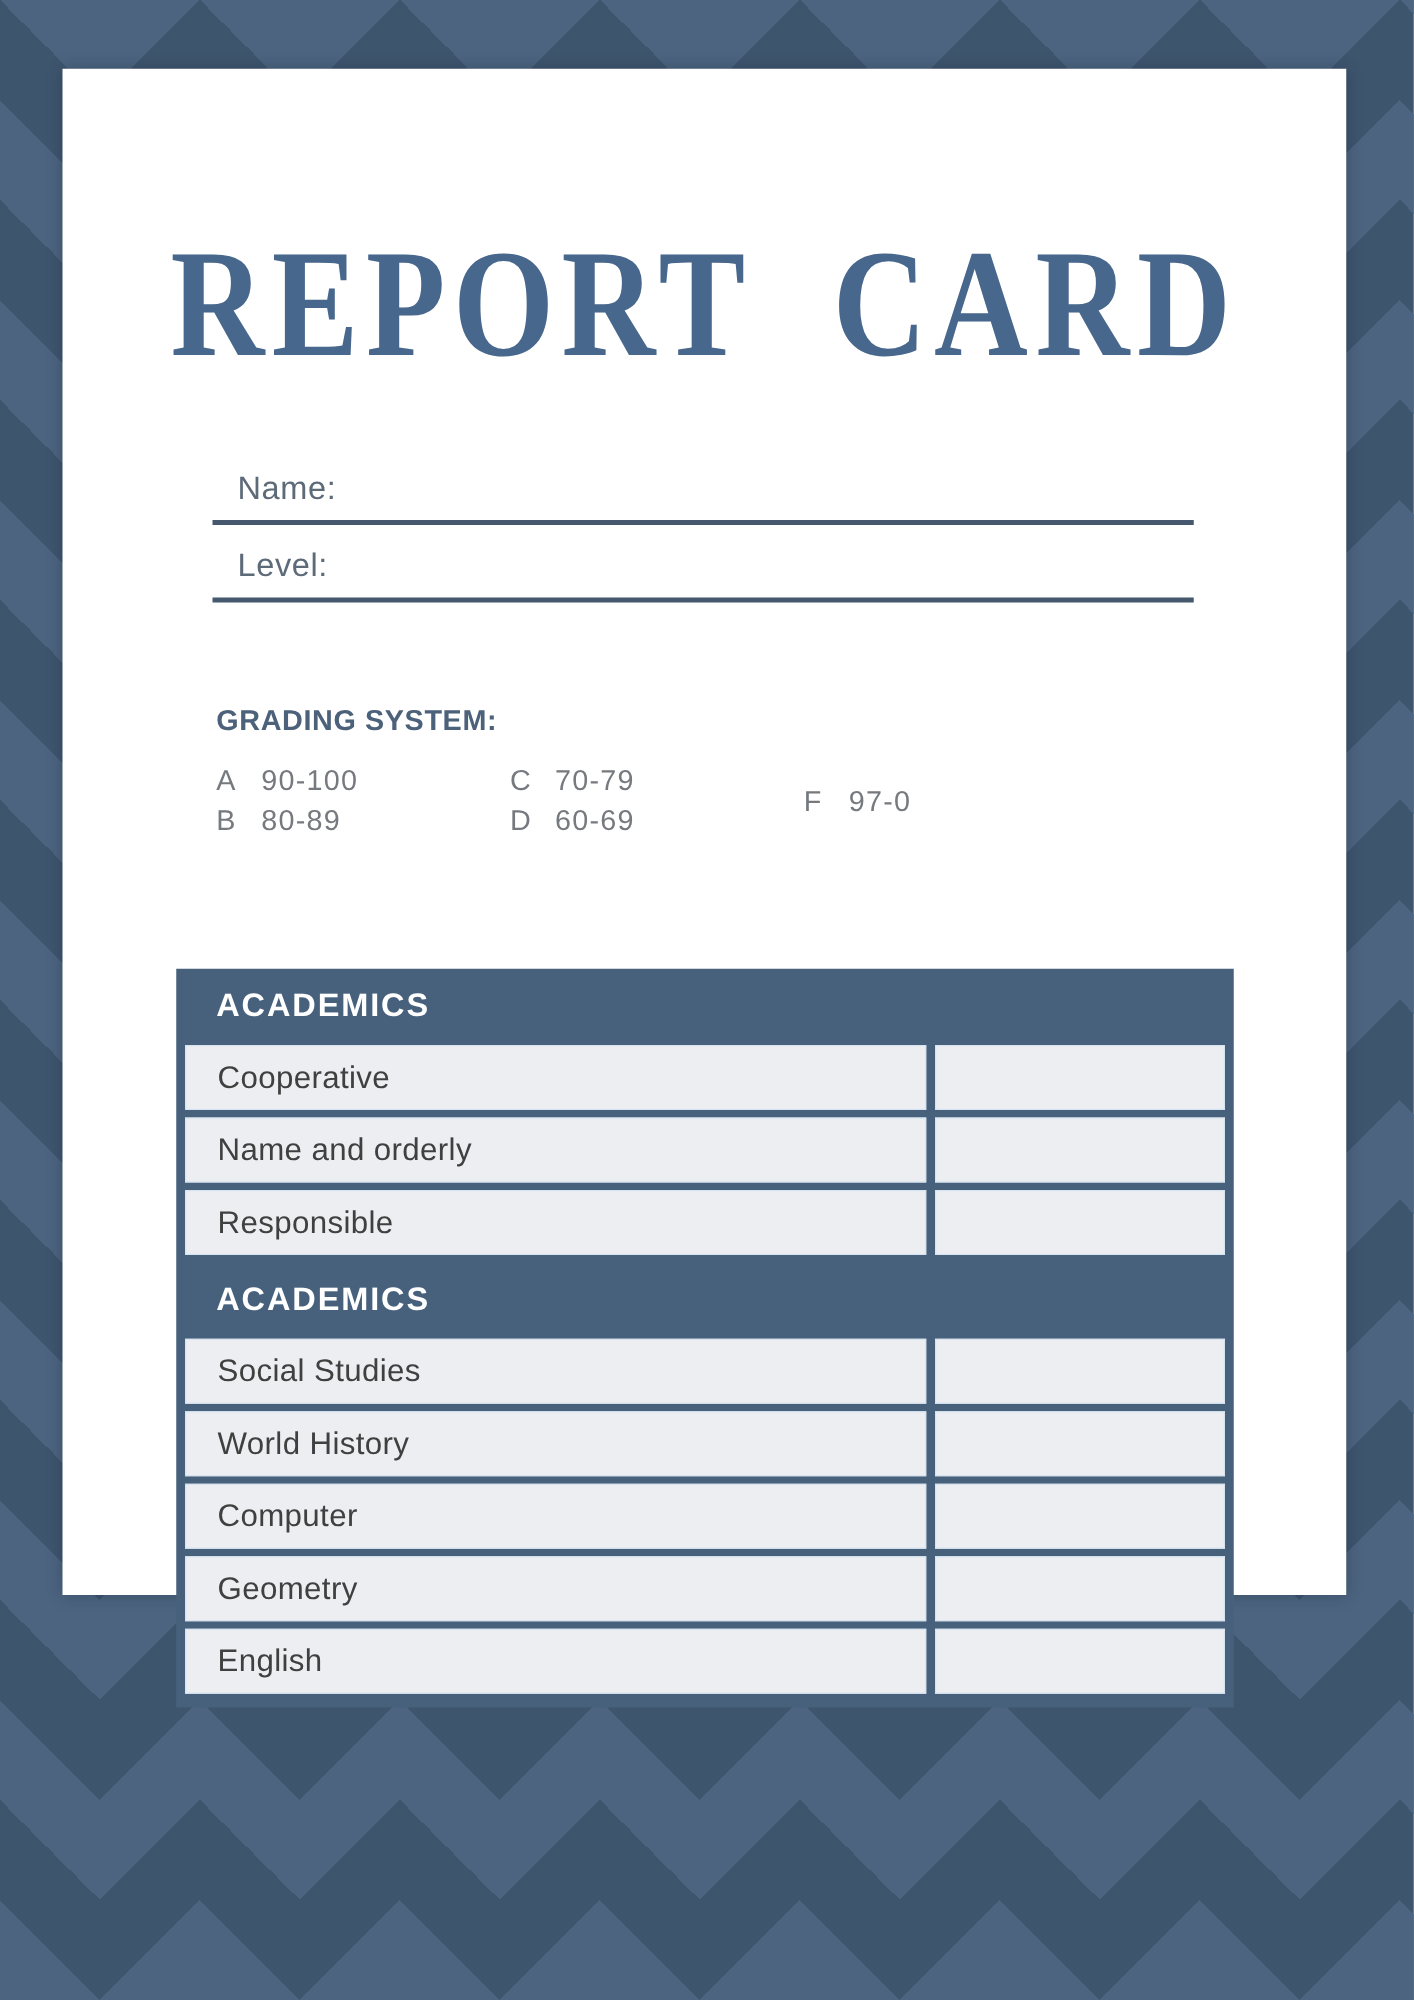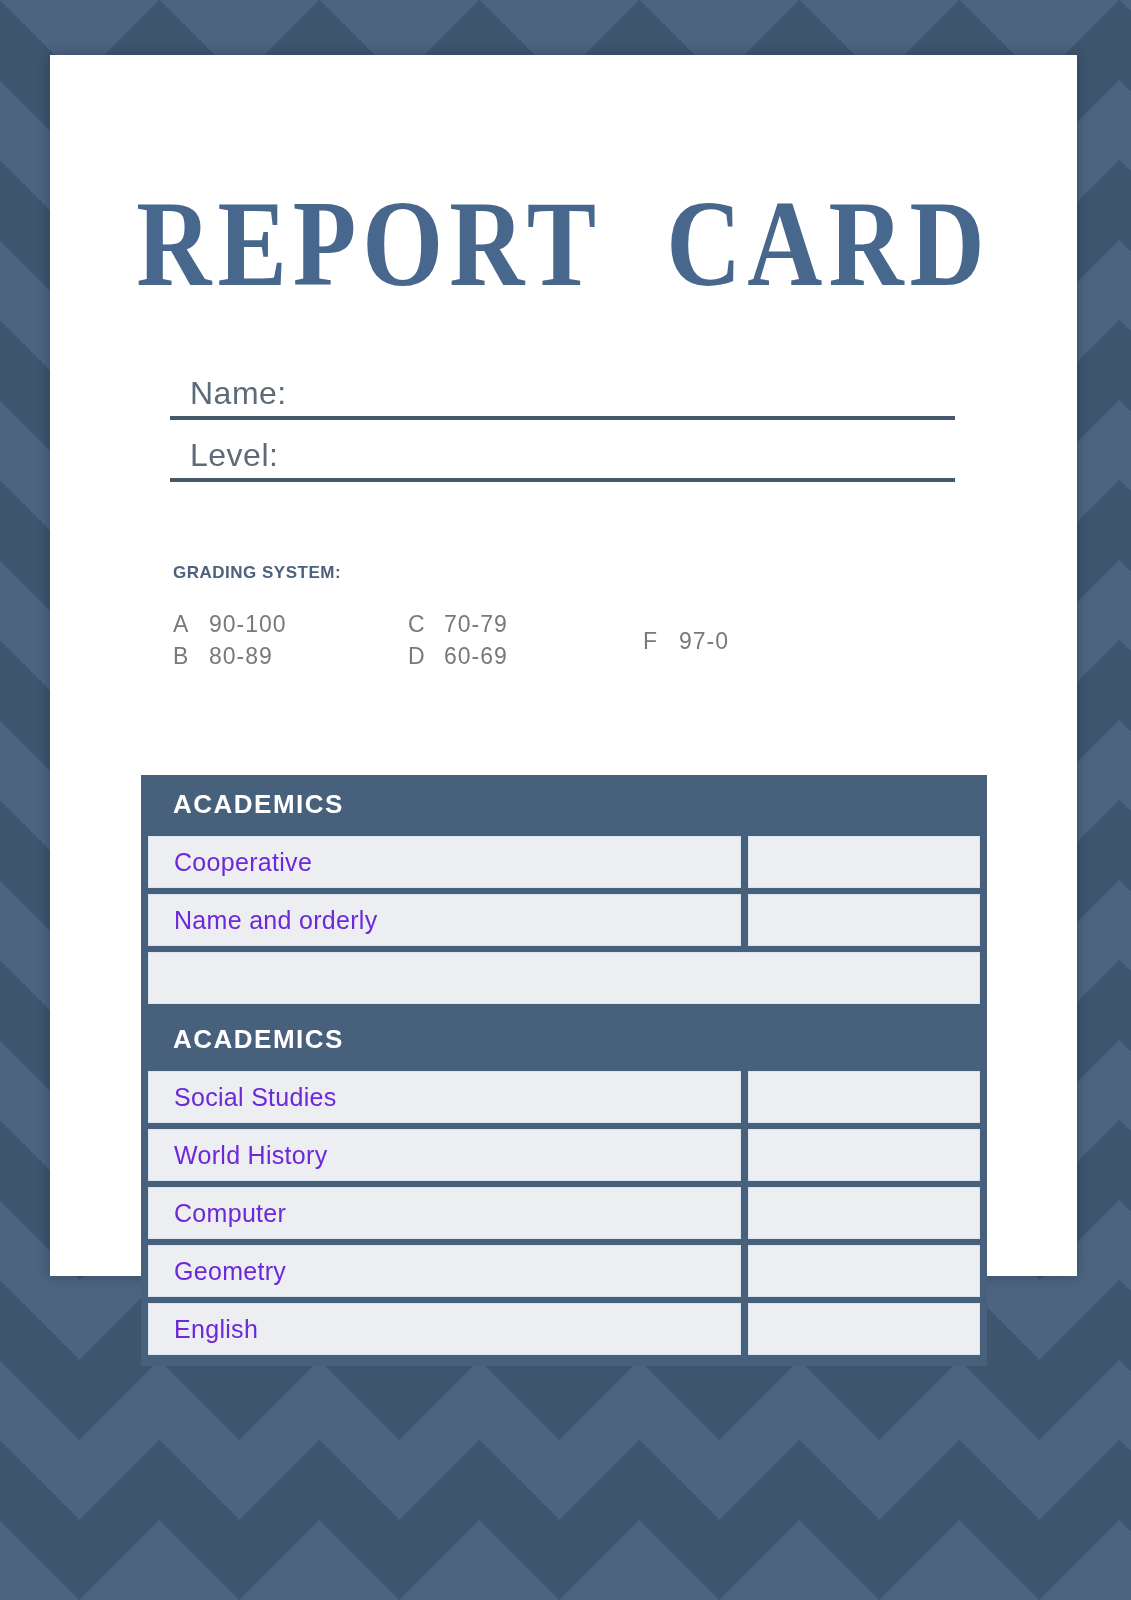"Name:" .field-label { font-size: 32px -> 26px }
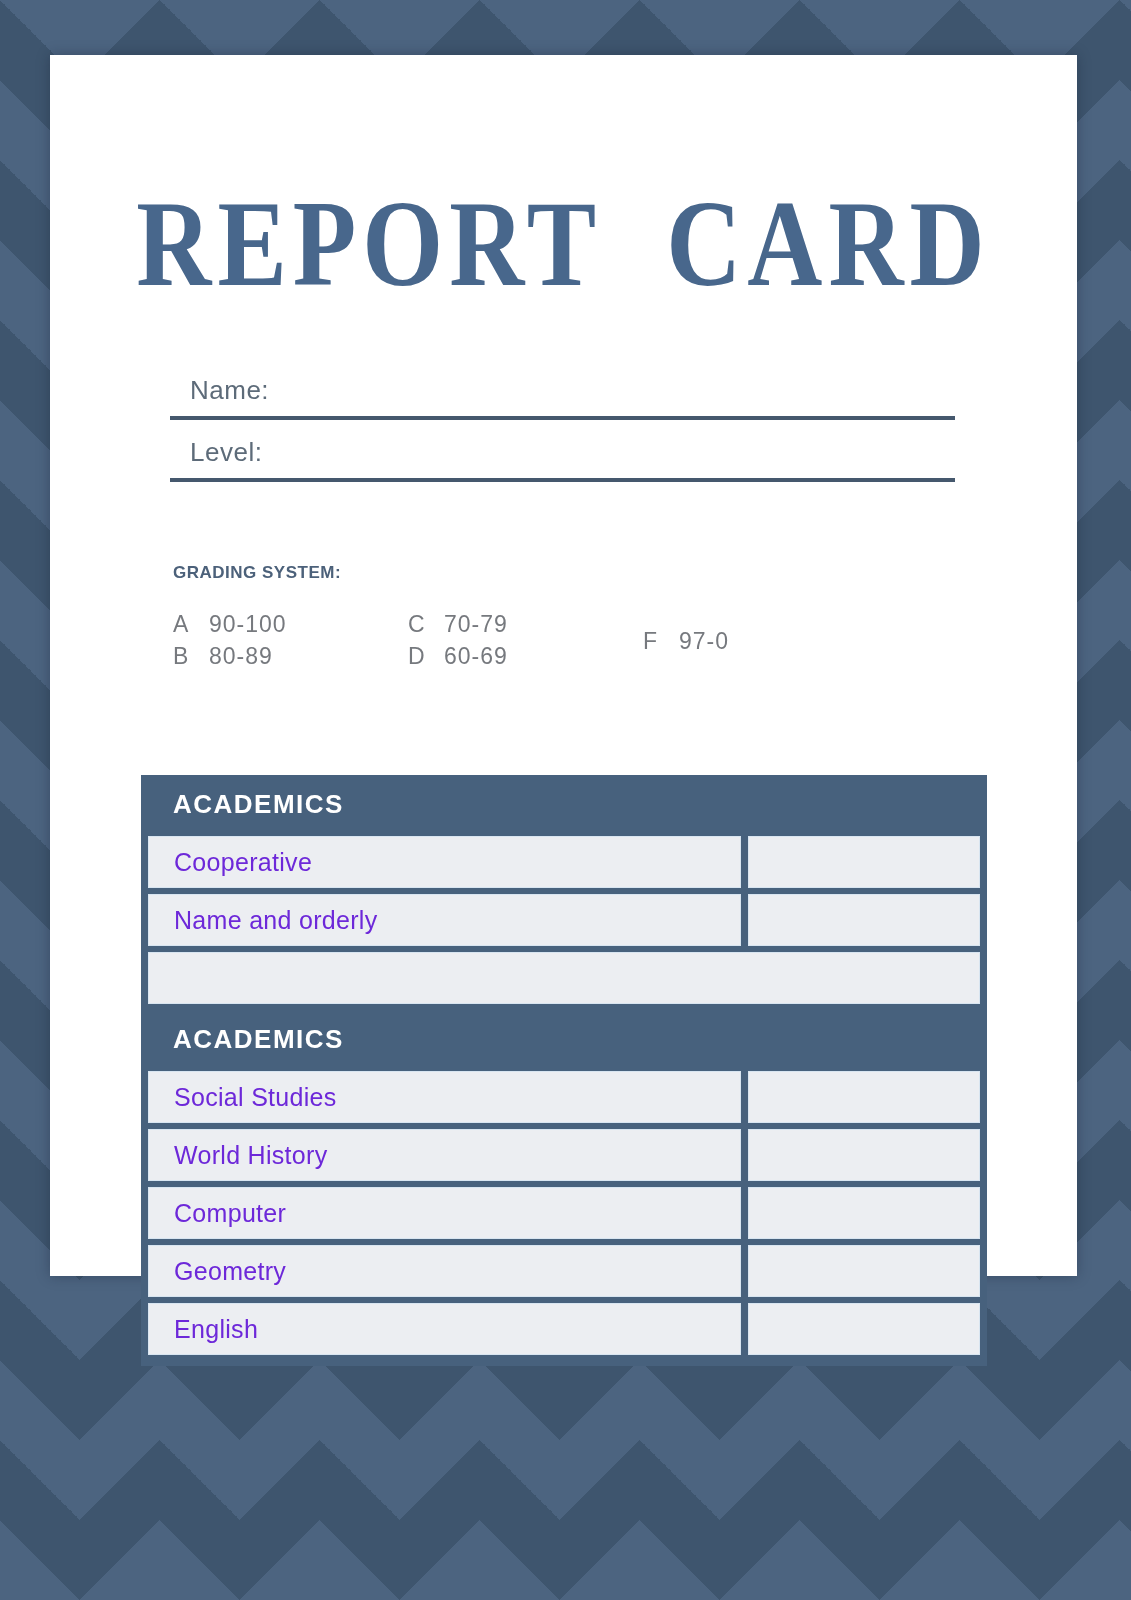"GRADING SYSTEM:" .grading-heading { font-size: 17px -> 23px }
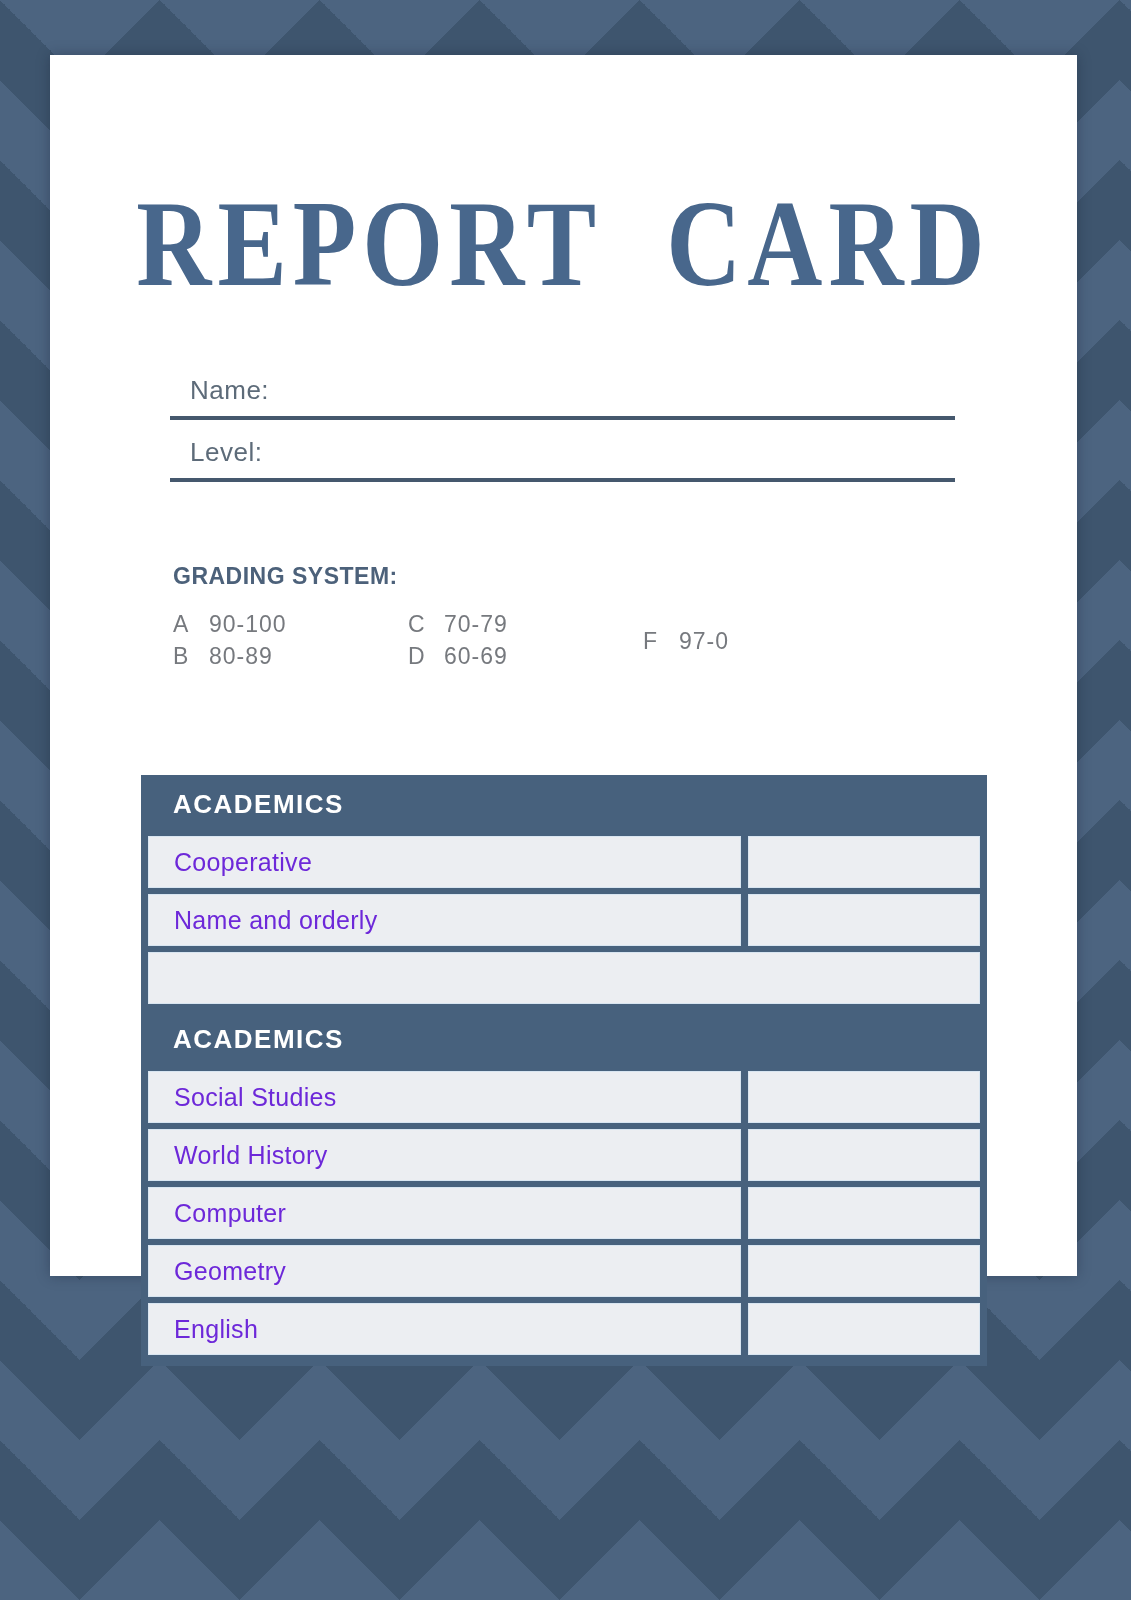"Cooperative" .rc-cell.label-cell { color: #6d28d9 -> #404040 }
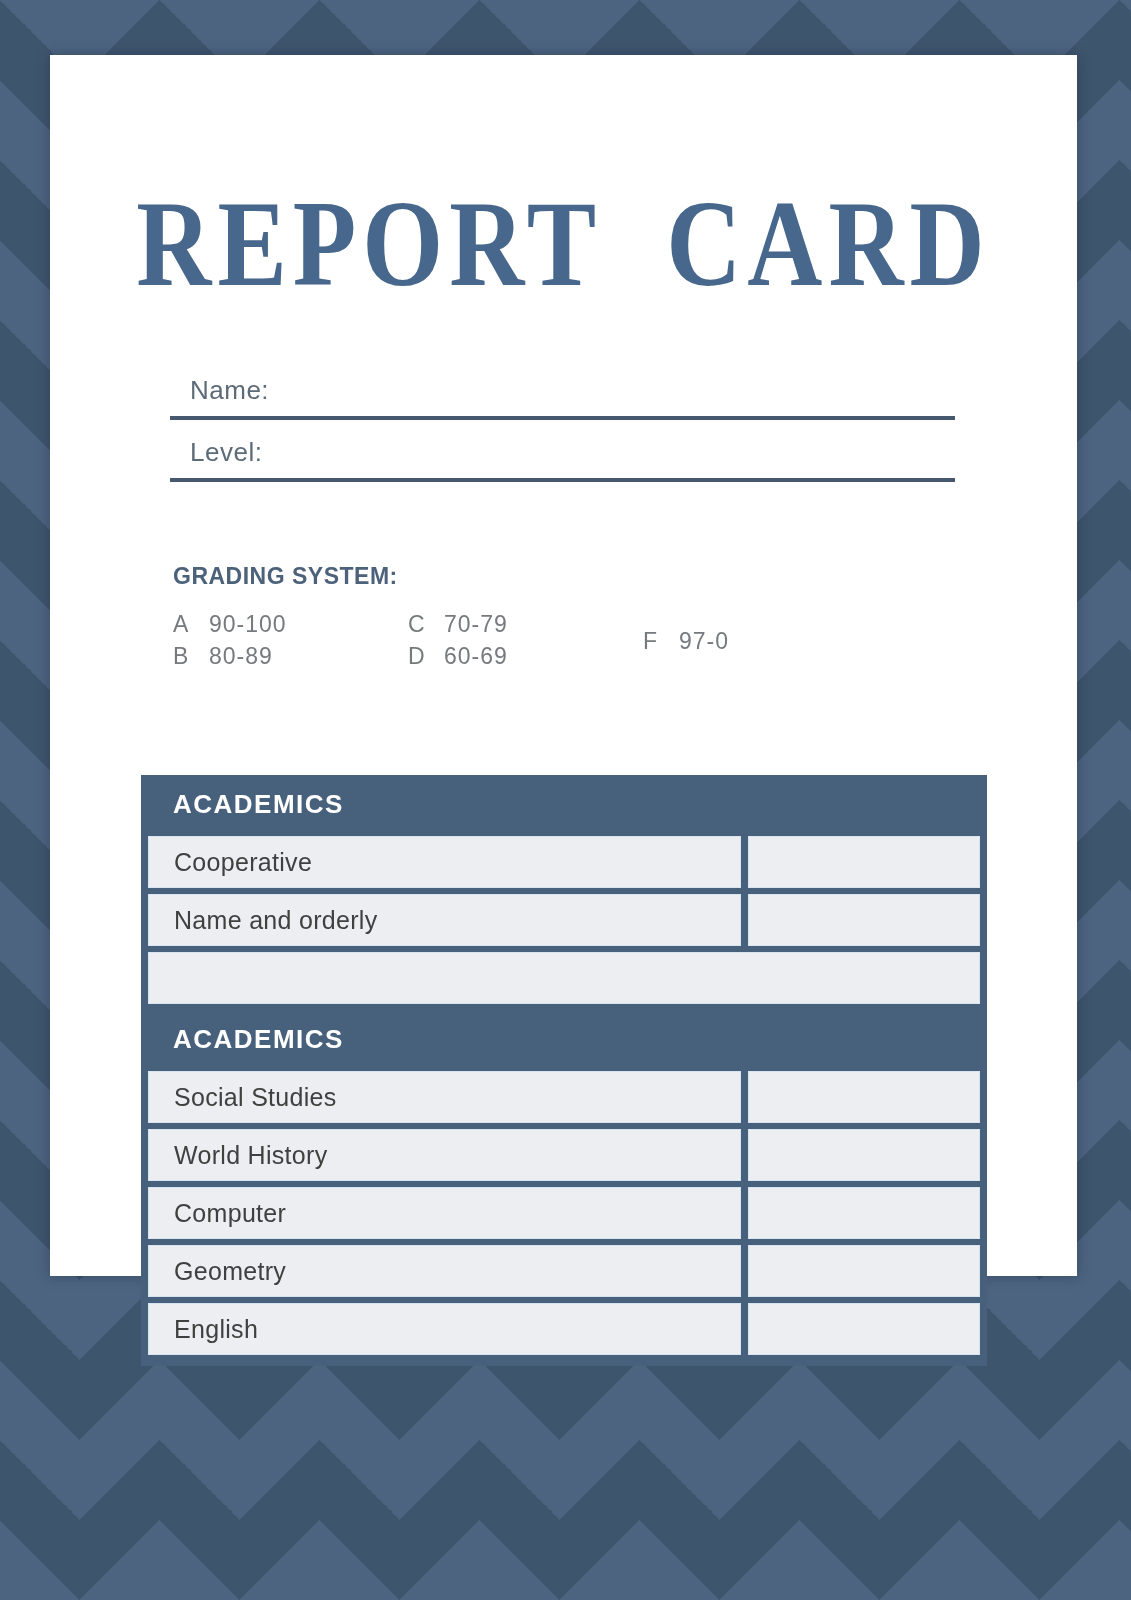"Responsible" div.rc-cell { html: none -> <div>Responsible</div> }
